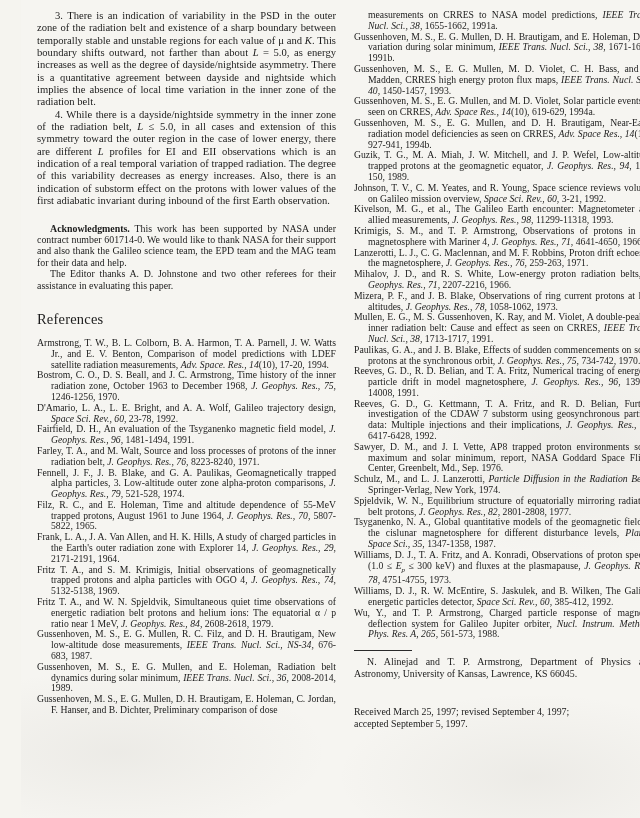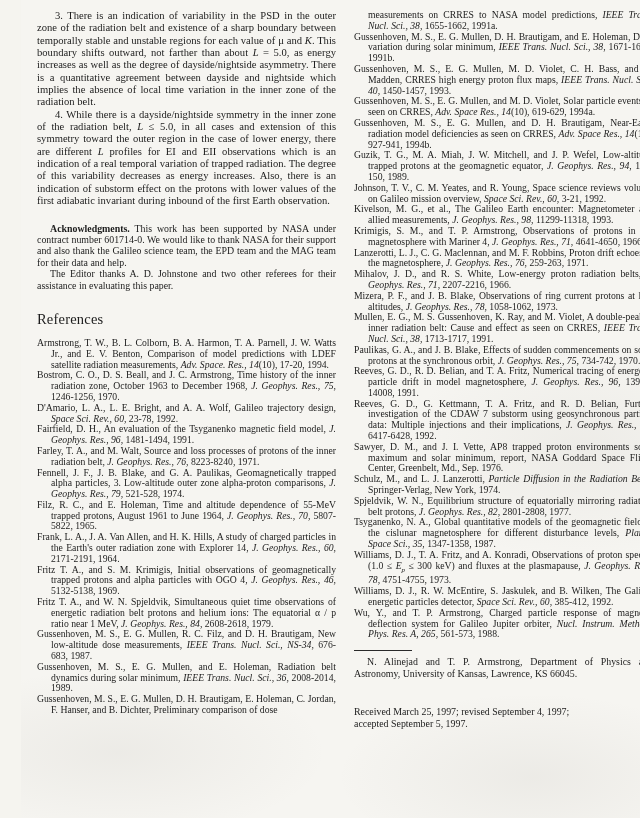"J. Geophys. Res., 60" span.it { text: 60 -> 29 }
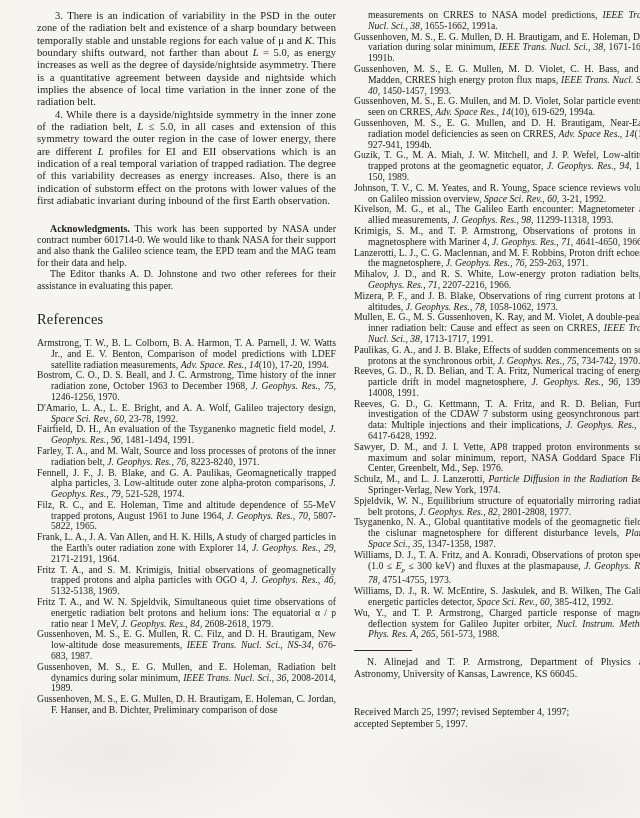"J. Geophys. Res., 46" span.it { text: 46 -> 74 }
